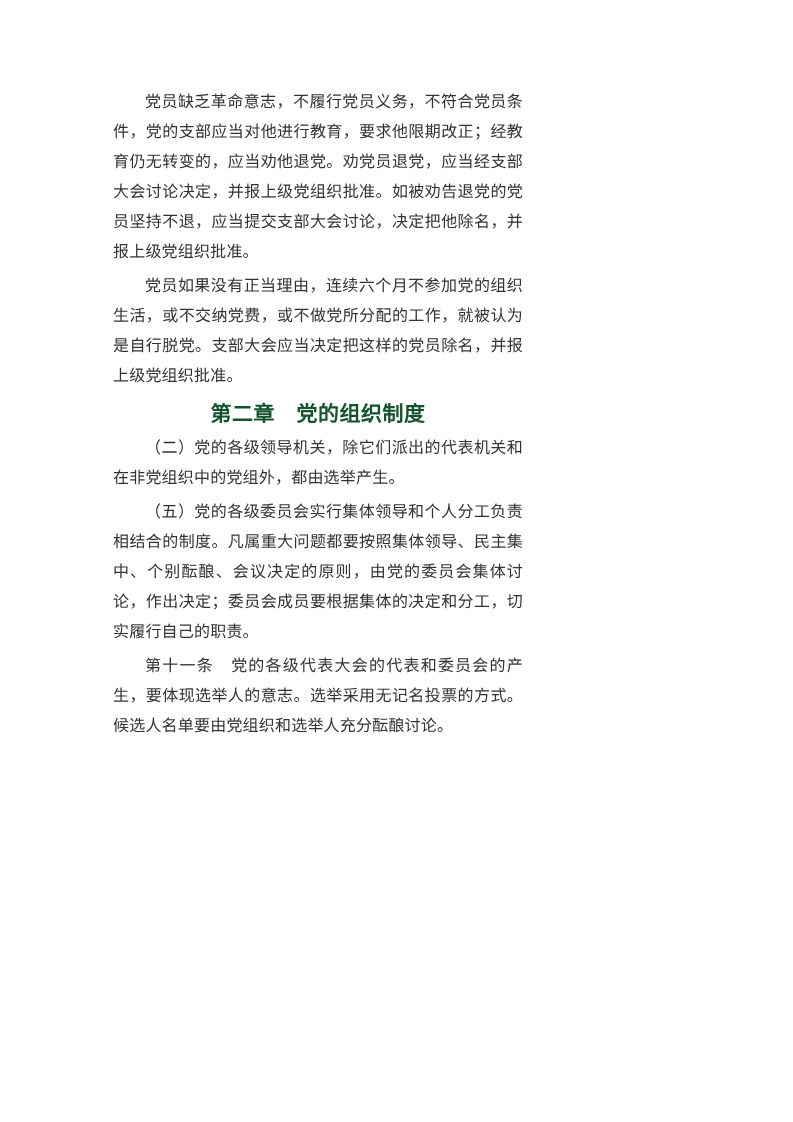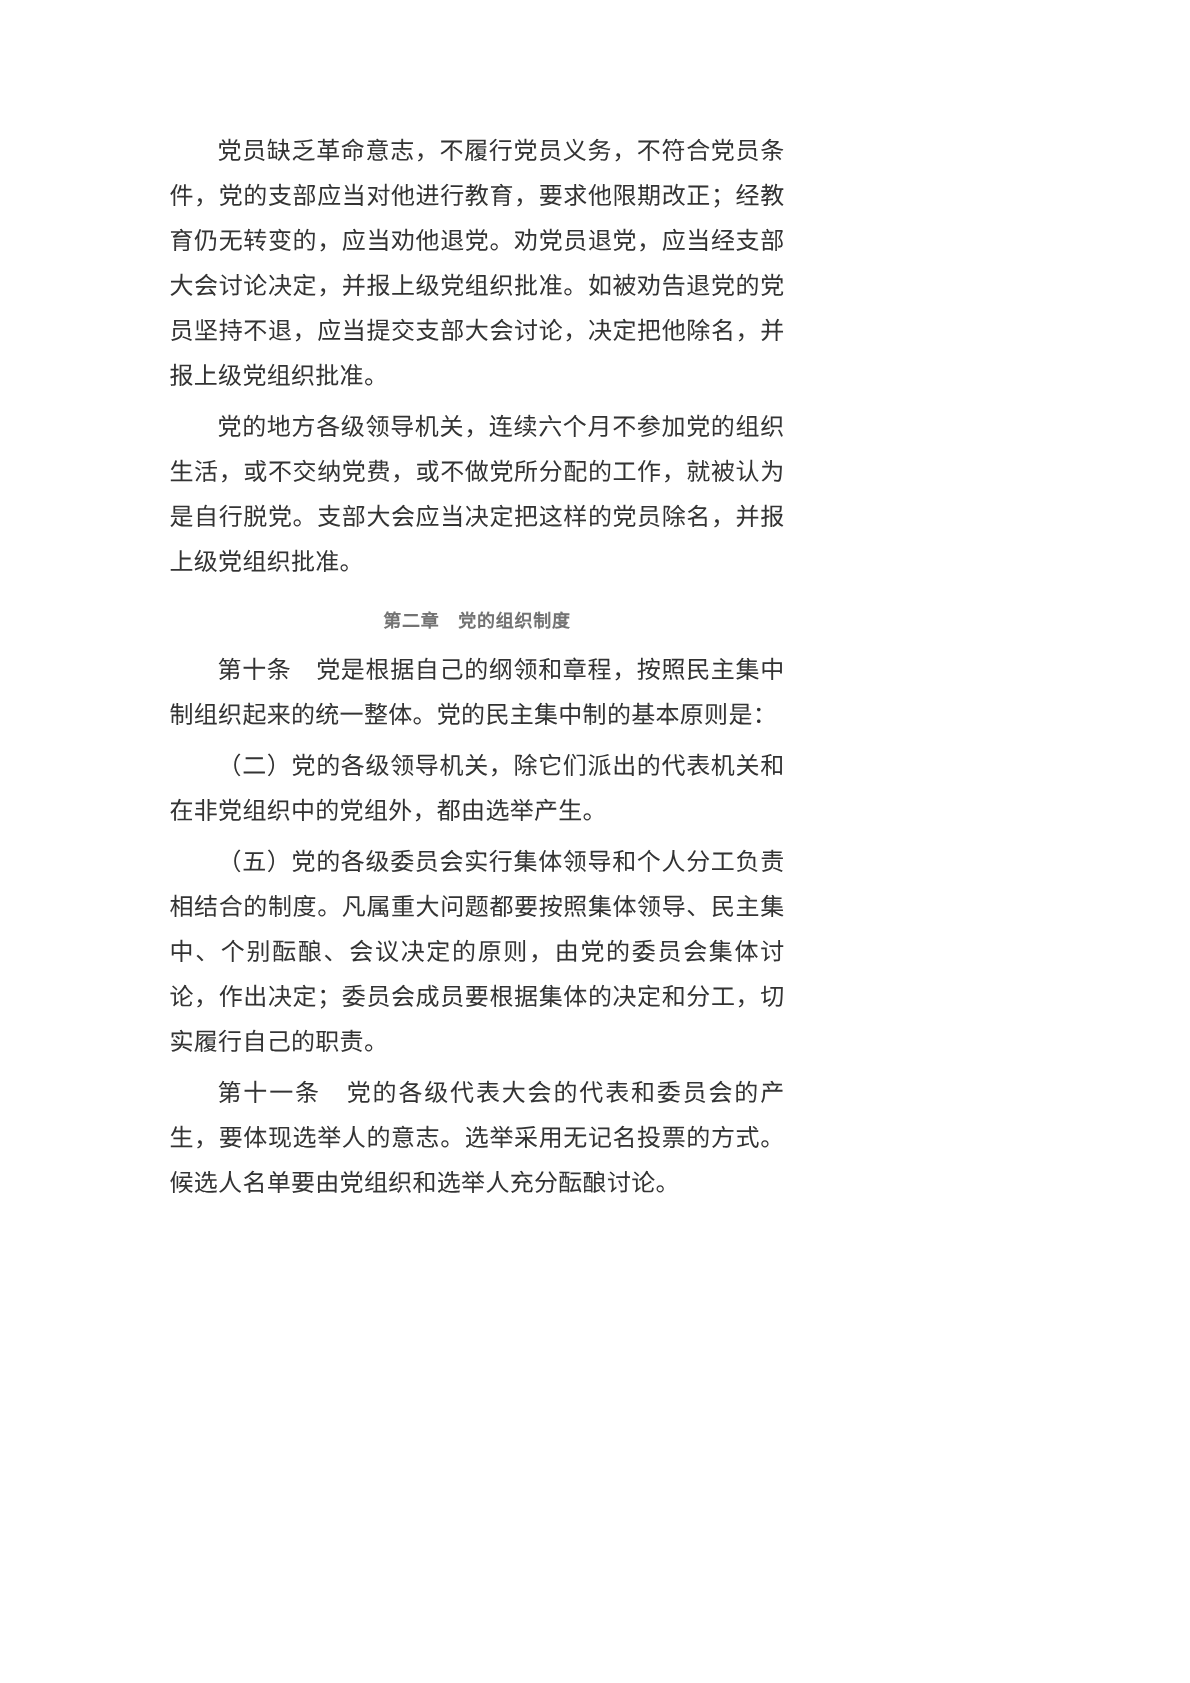"党的地方各级领导机关，连续六个月不参加党的组织生活，或不交纳党费，或不做党所分配" p { text: 的地方各级领导机关 -> 员如果没有正当理由 }
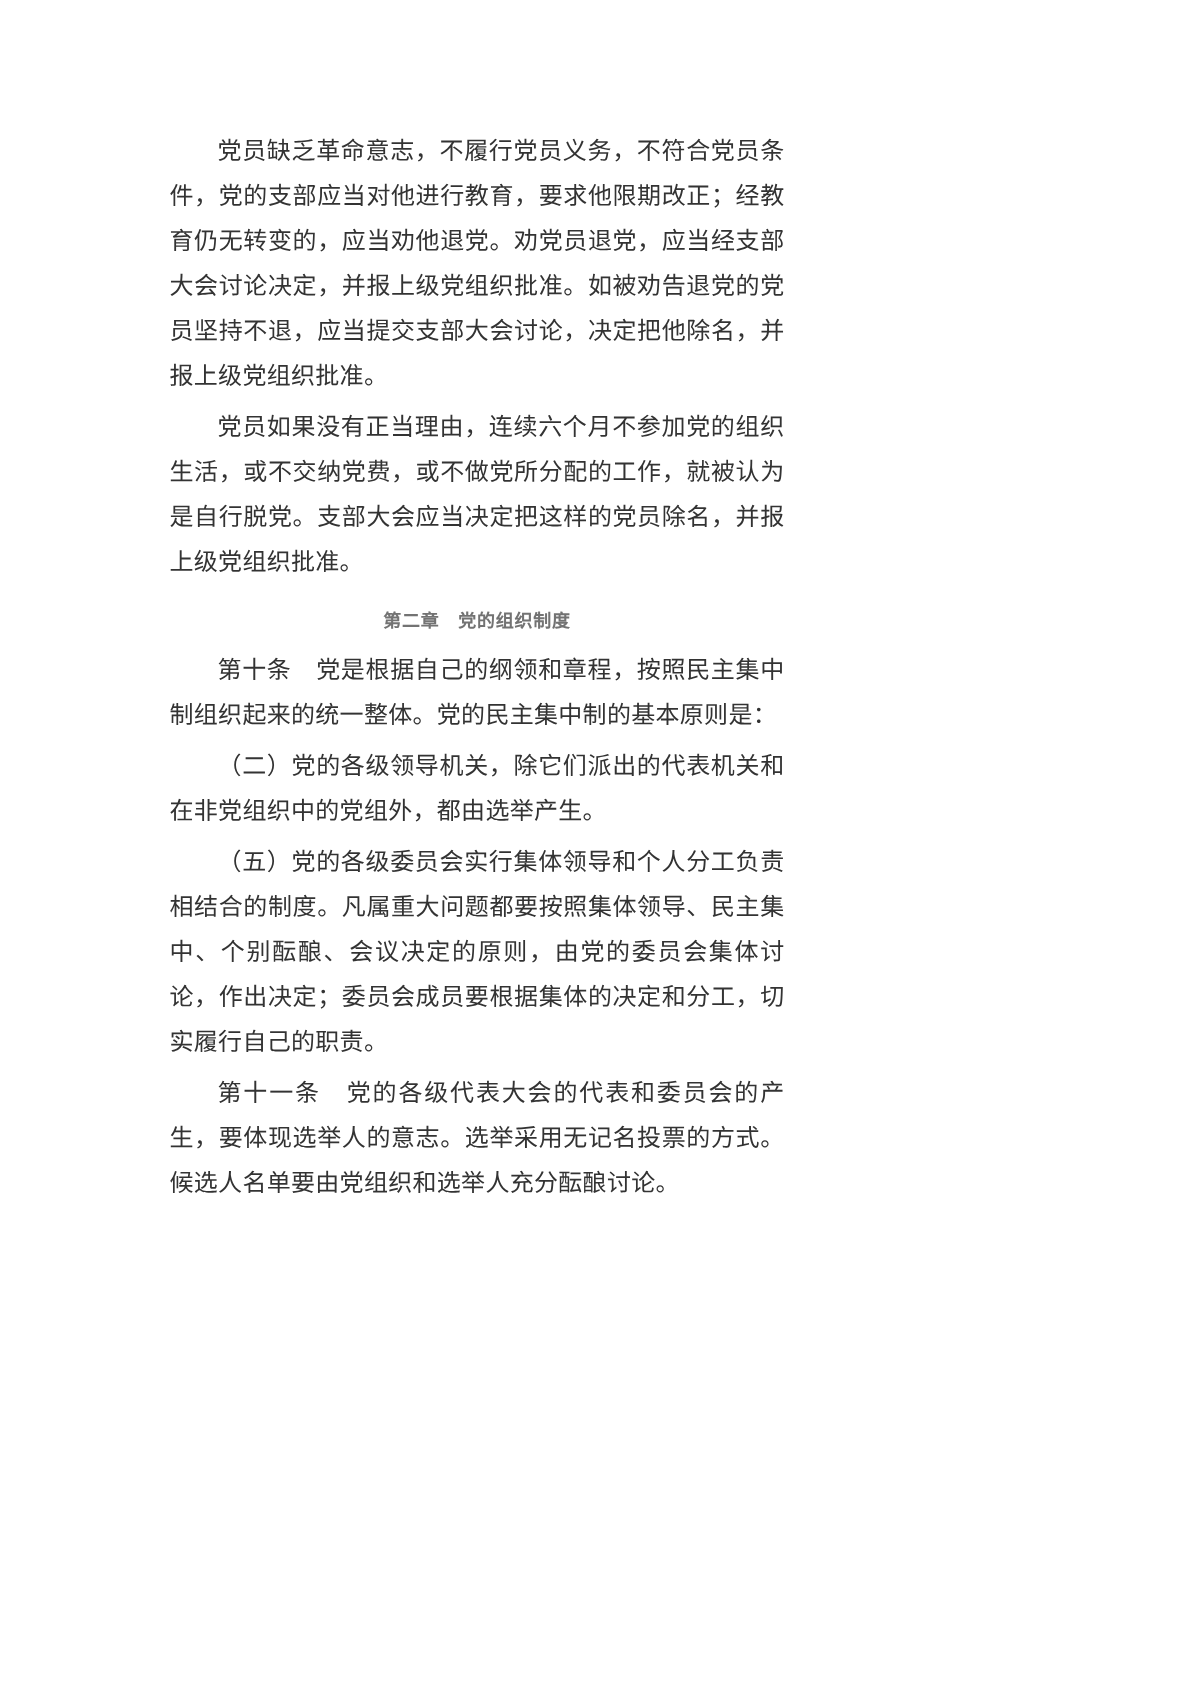"第二章 党的组织制度" .chapter-heading { color: #737373 -> #14532d; font-size: 12px -> 21px }
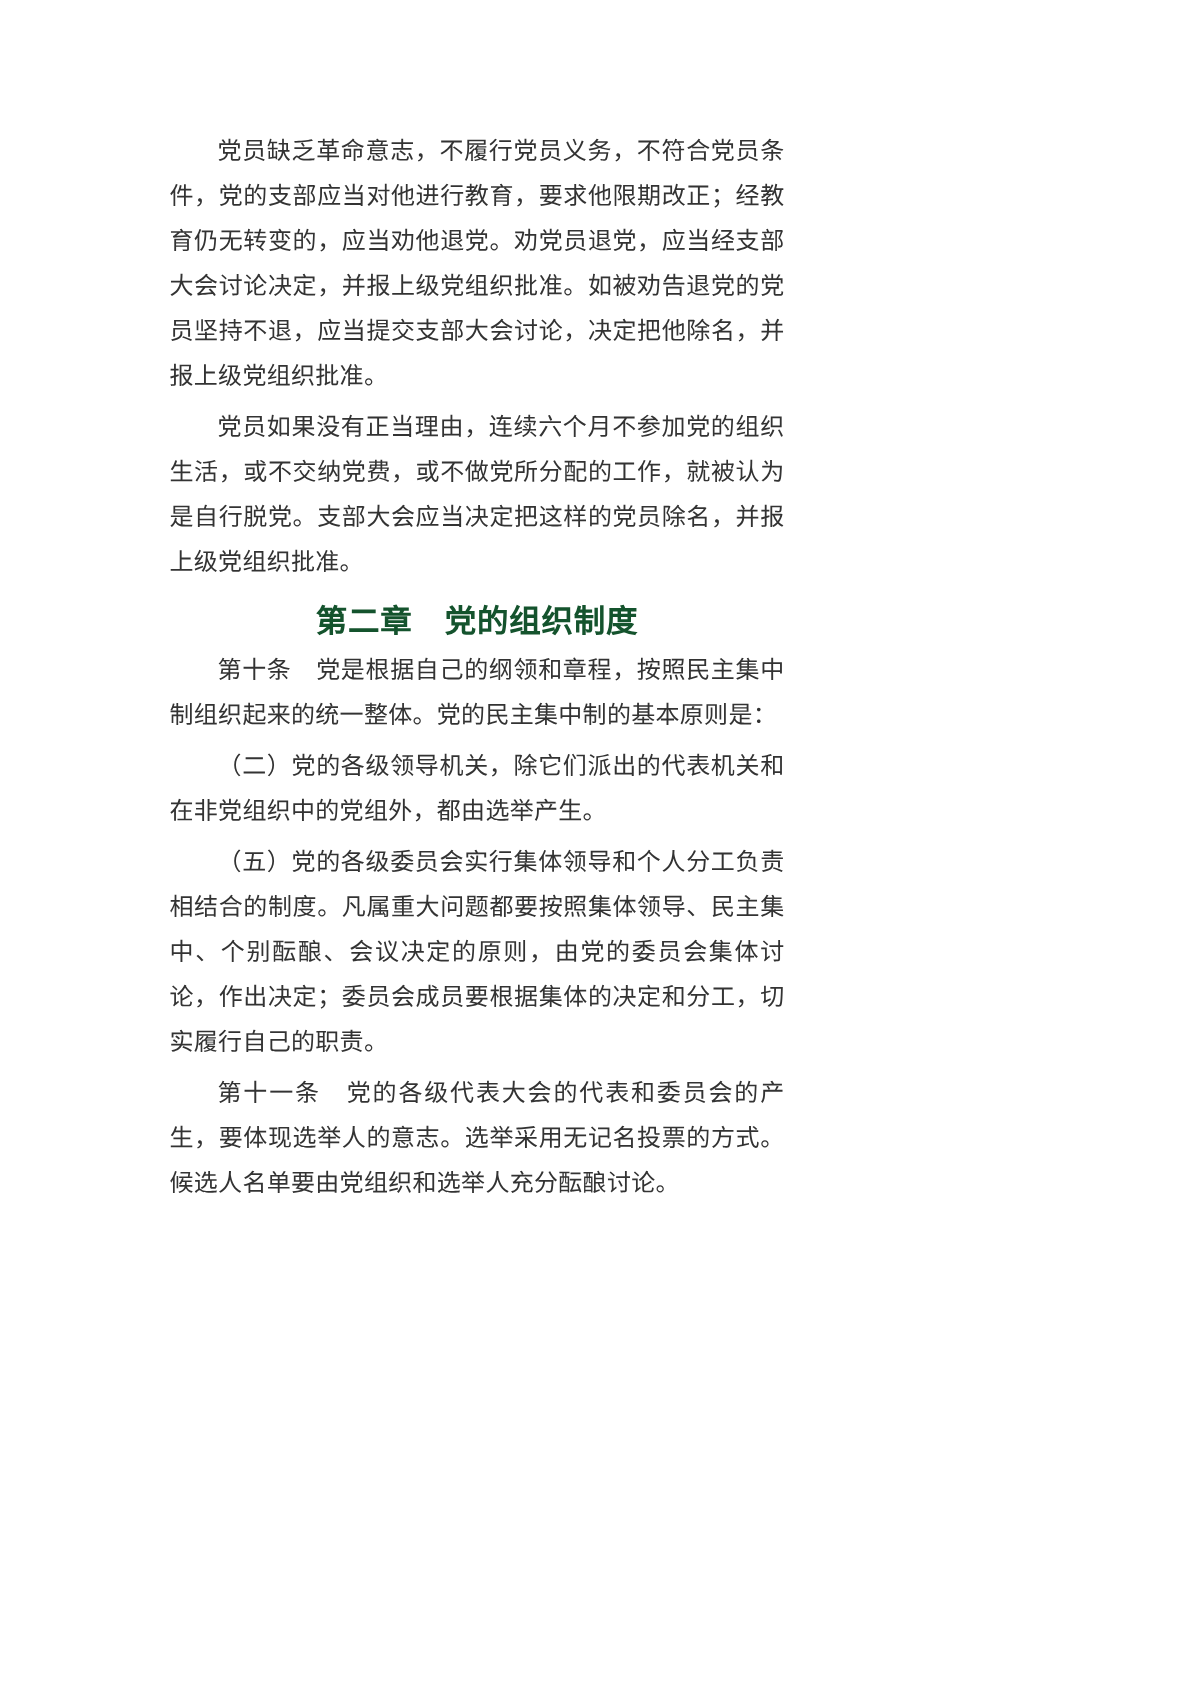"第十条" p { html: <p>第十条 党是根据自己的纲领和章程，按照民主集中制组织起来的统一整体。党的民主集中制的基本原则是：</p> -> none }
